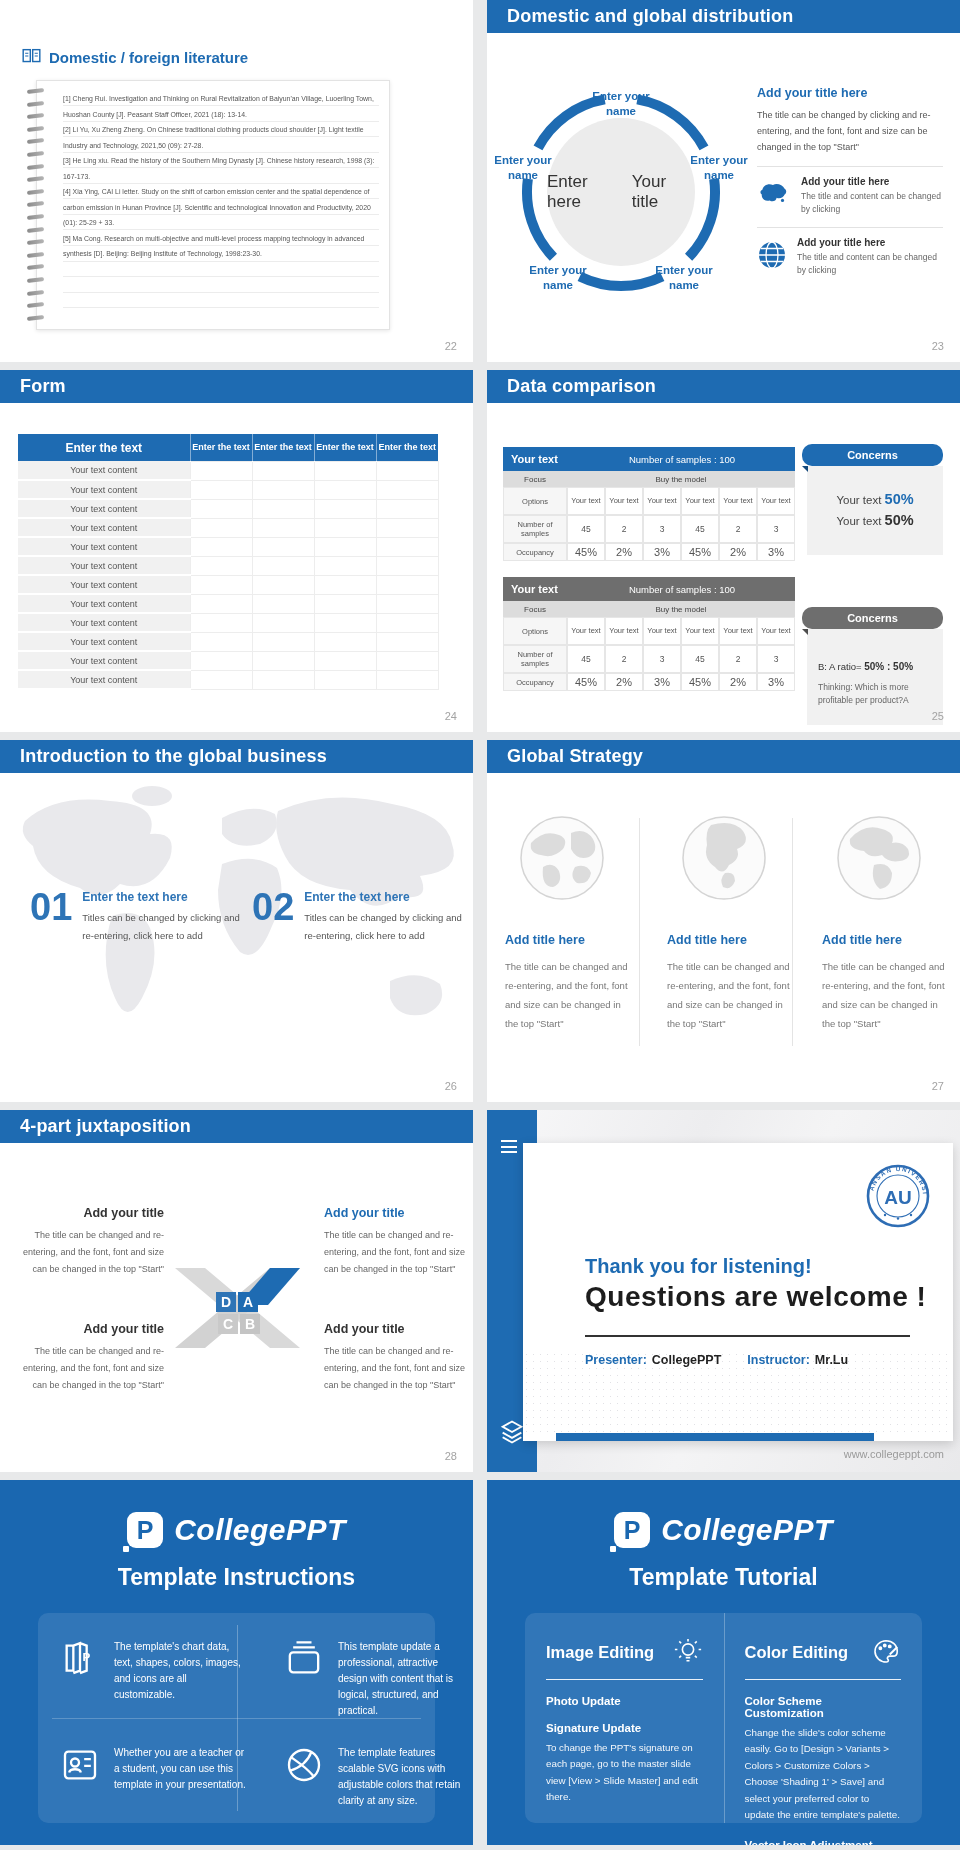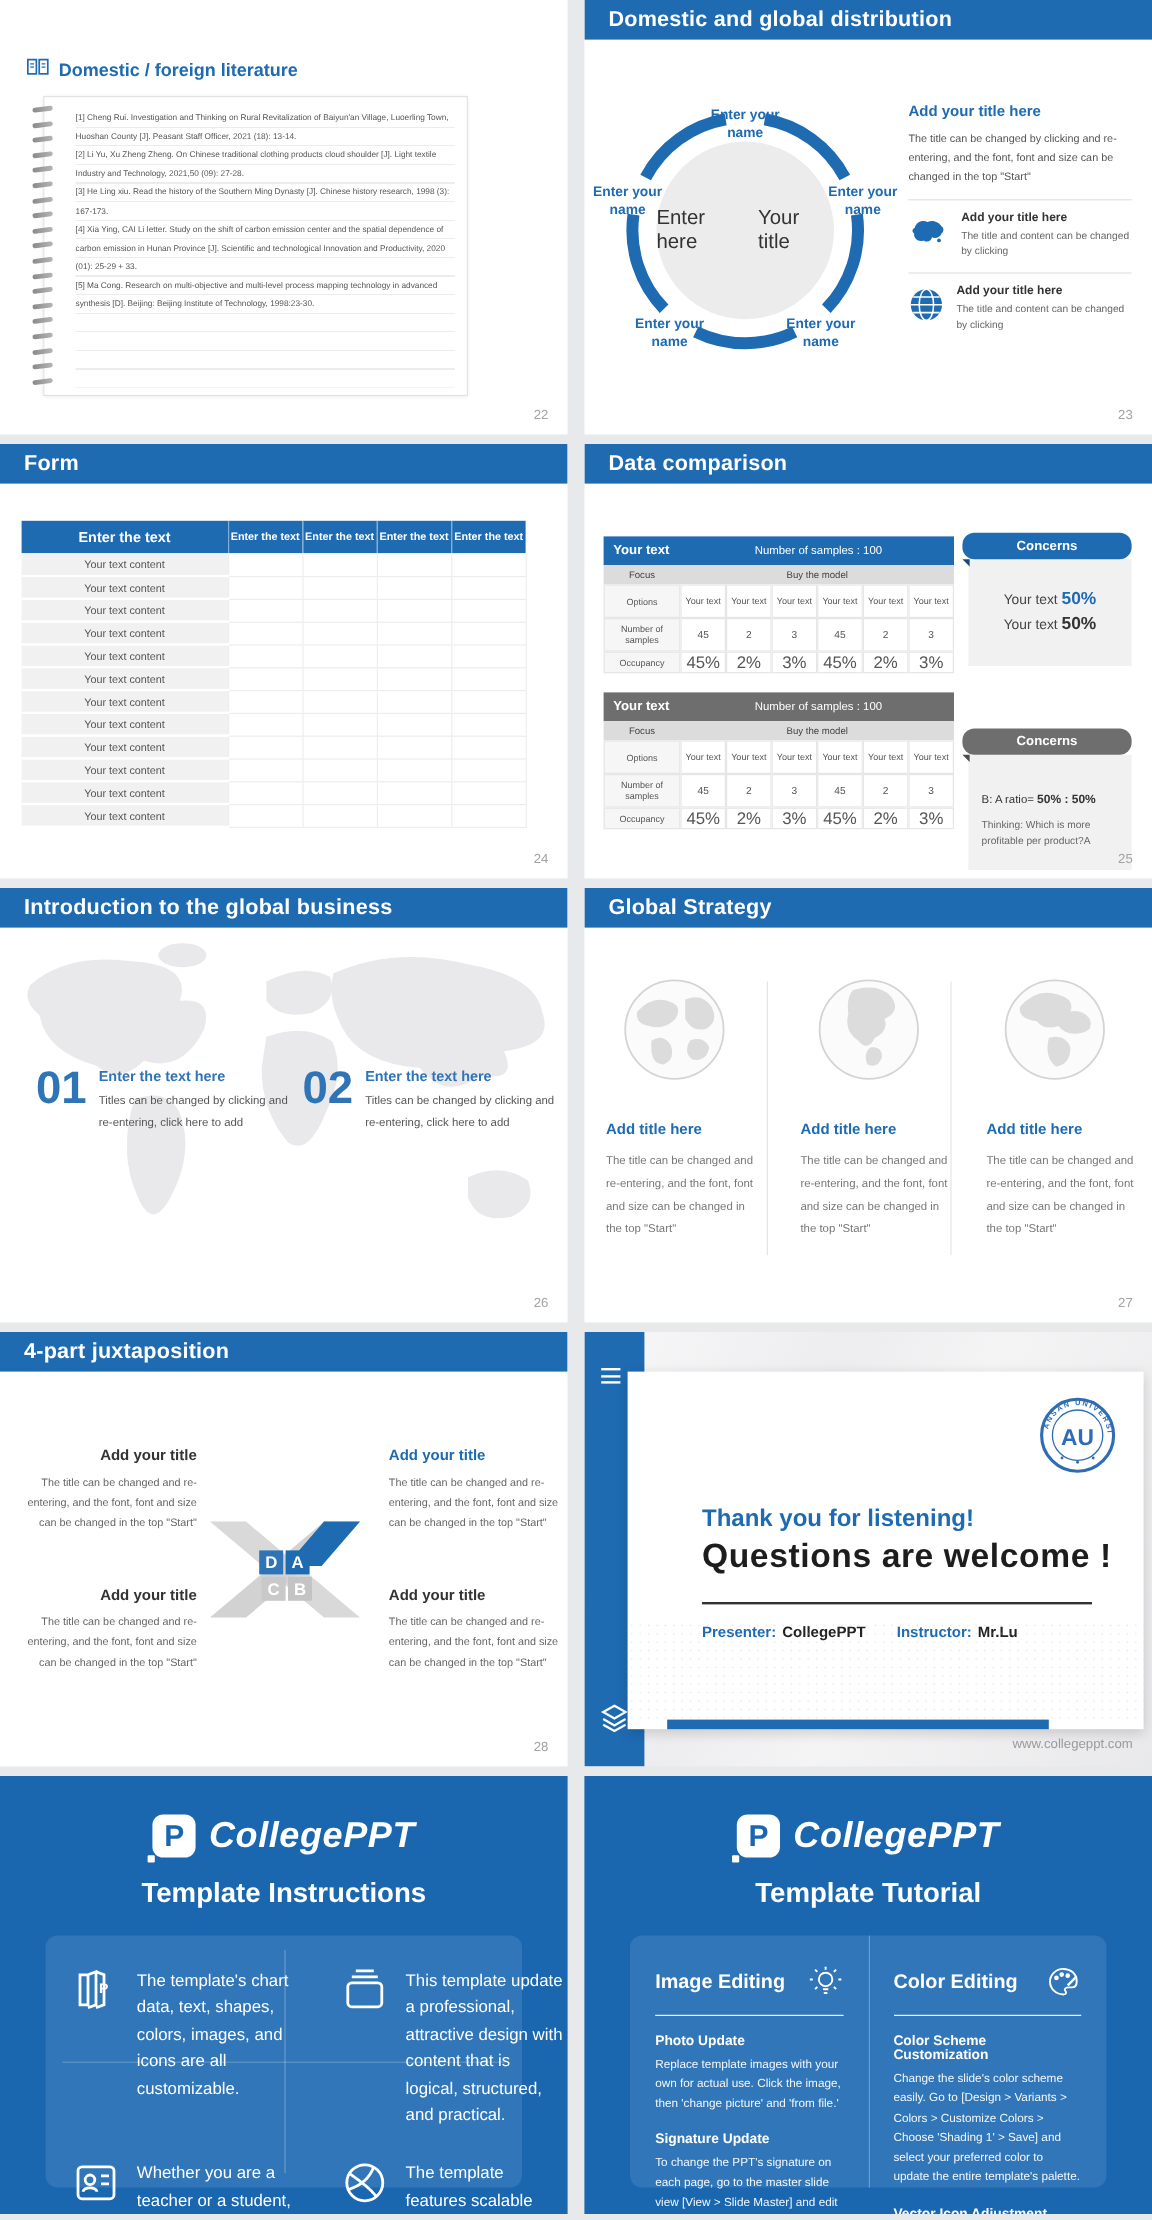"45%" .r-occ>div { font-size: 14px -> 11px }
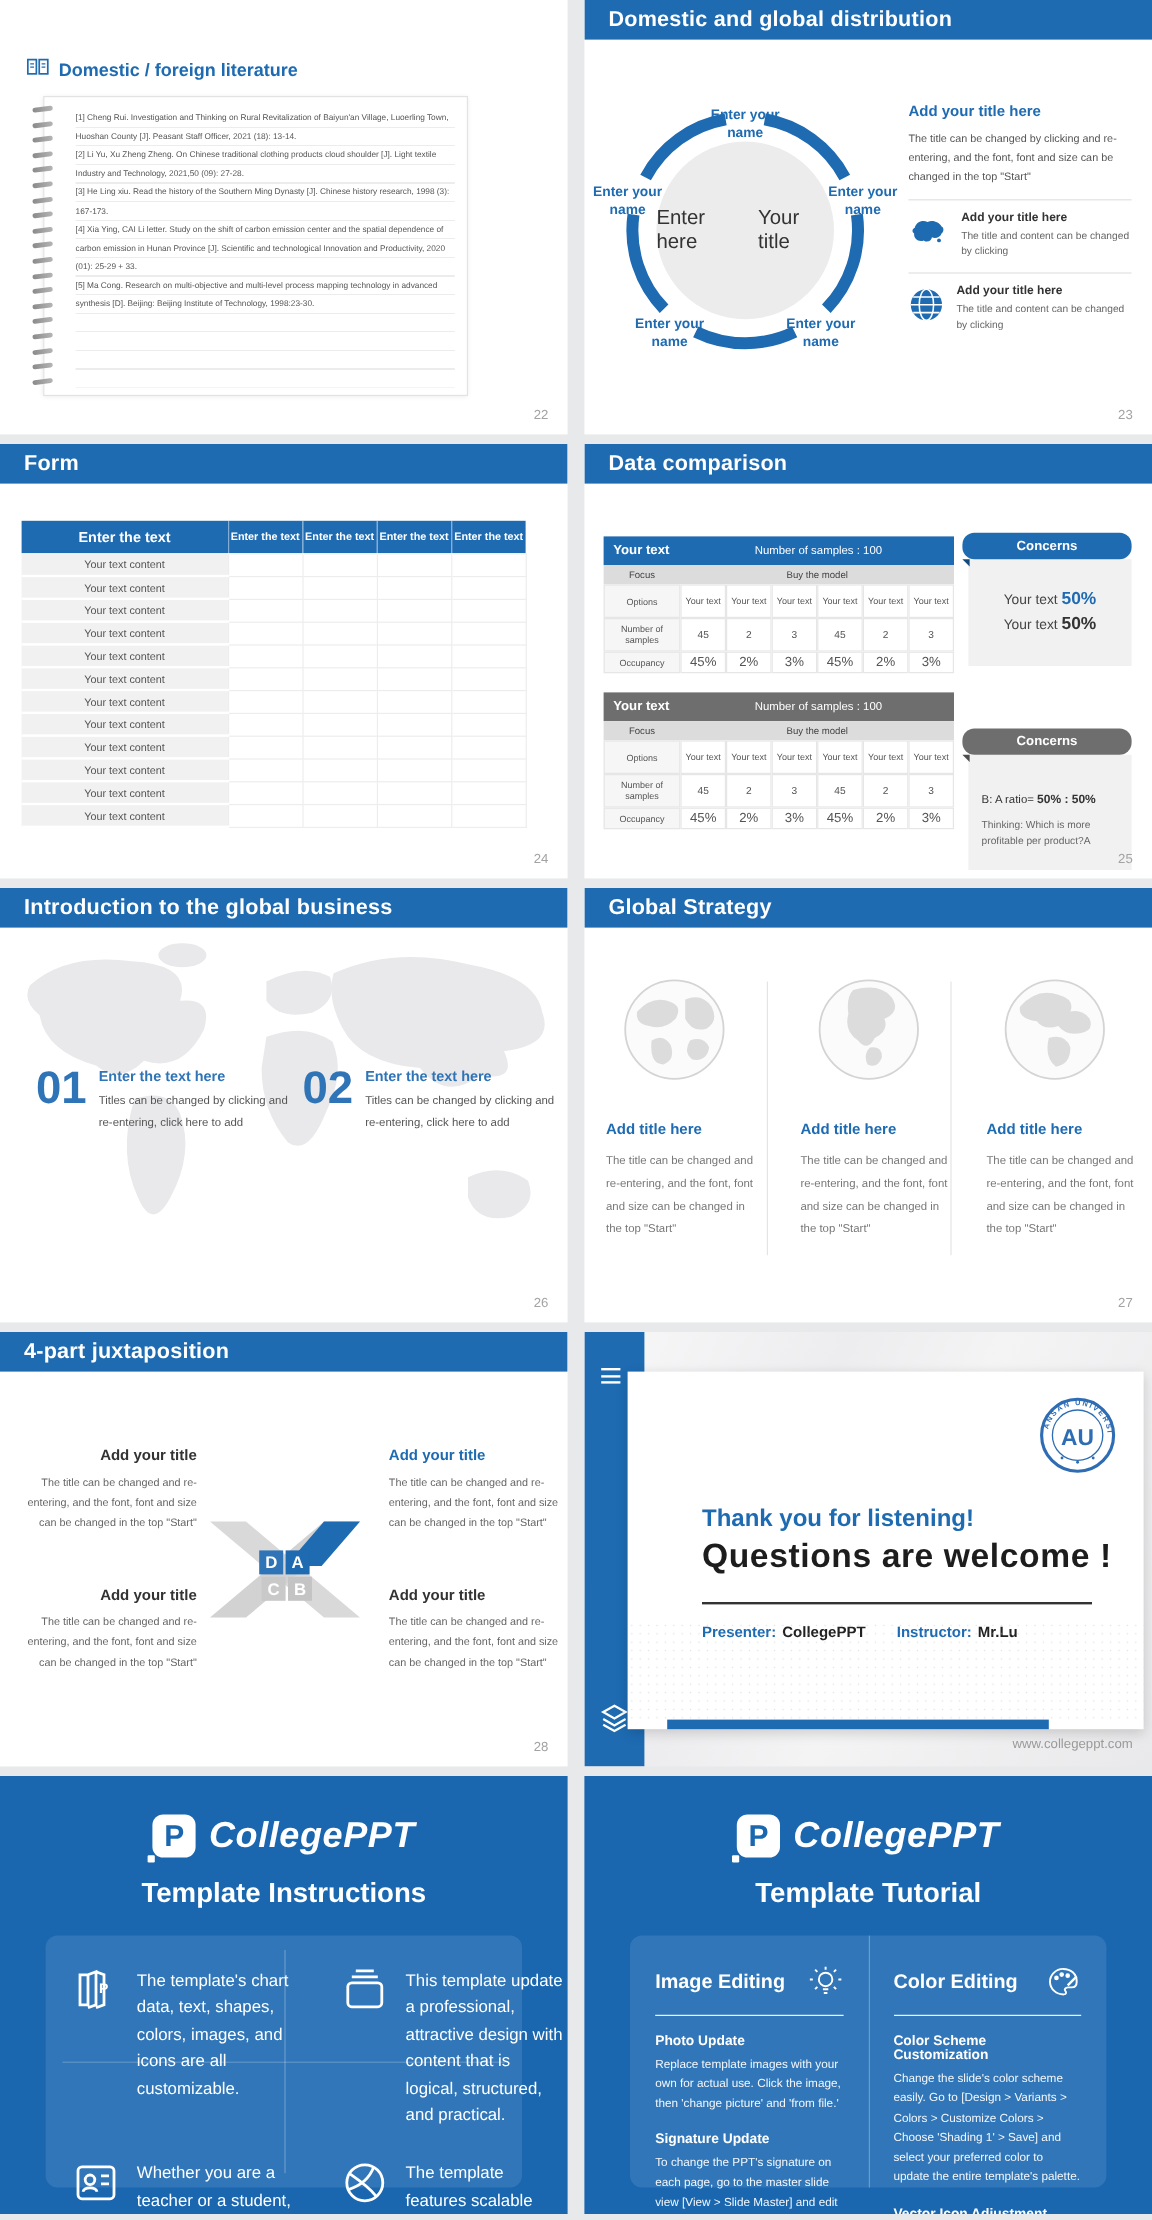"The template's chart data, text," .pi-item p { font-size: 14px -> 10px }
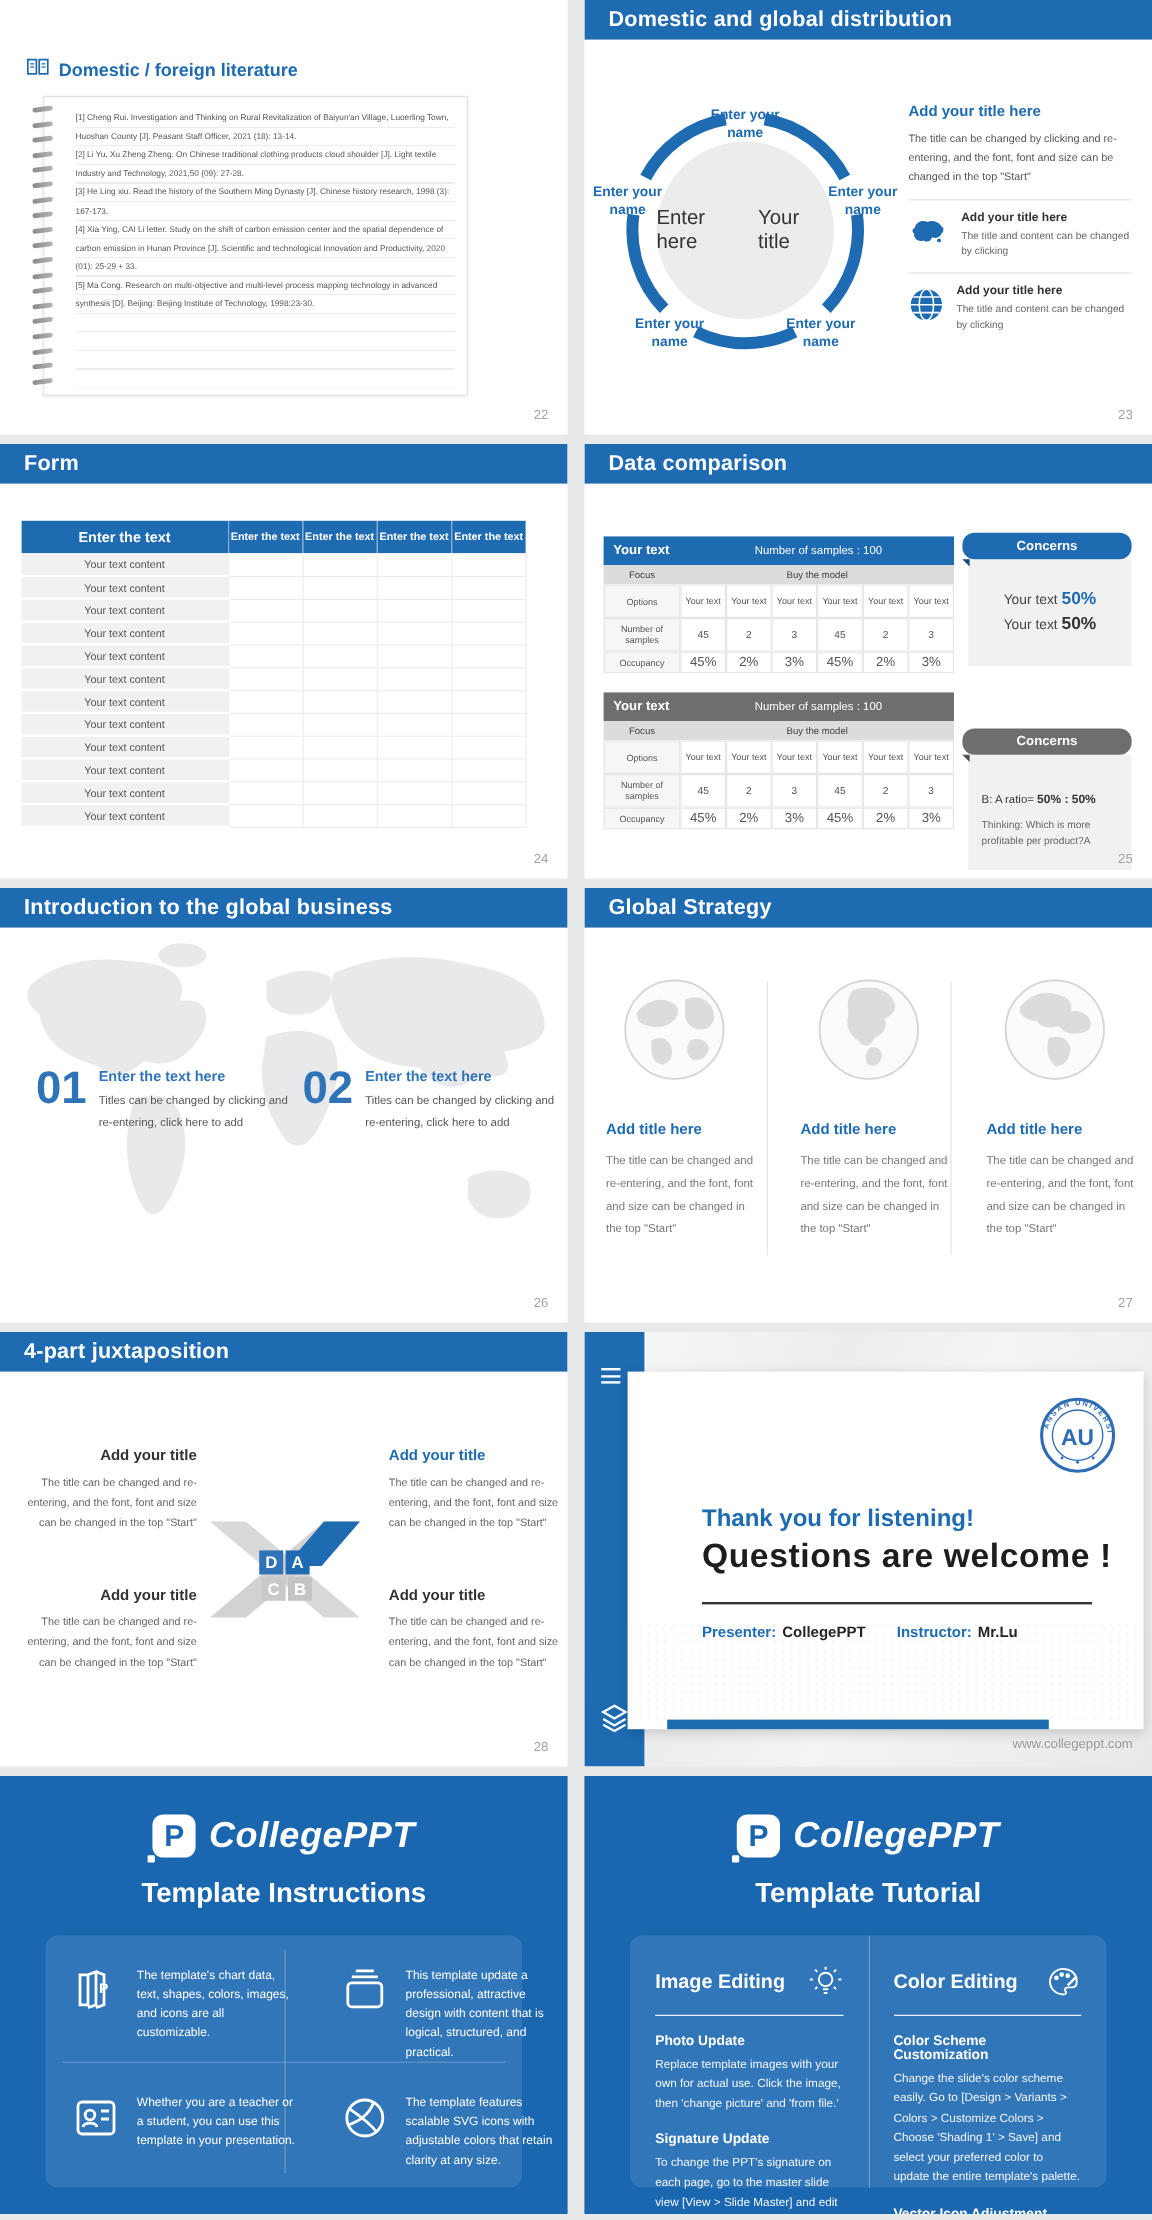"Replace template images with your" p { html: <p>Replace template images with your own for actual use. Click the image, then 'change picture' and 'from file.'</p> -> none }
